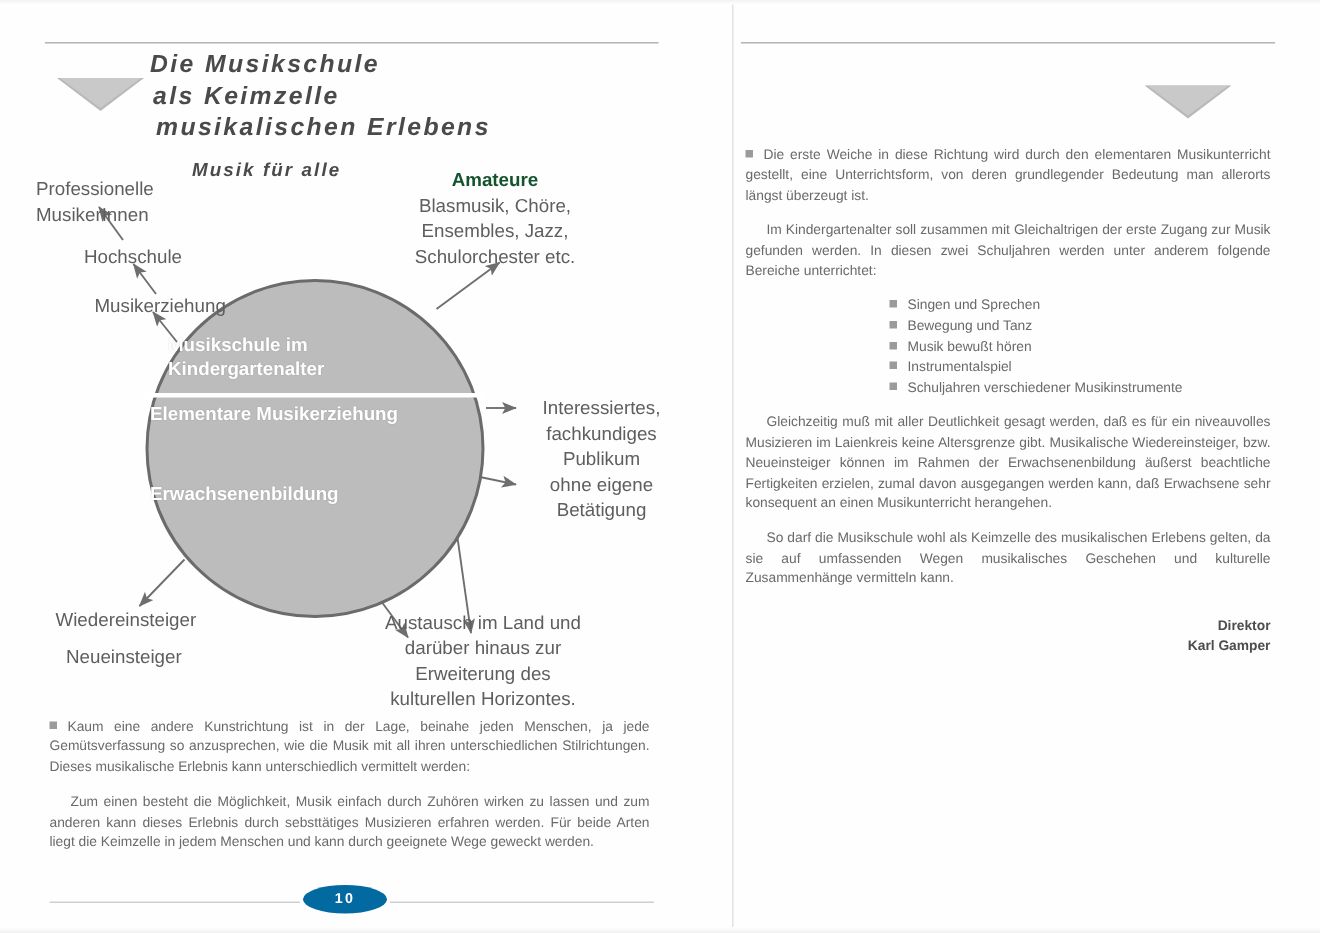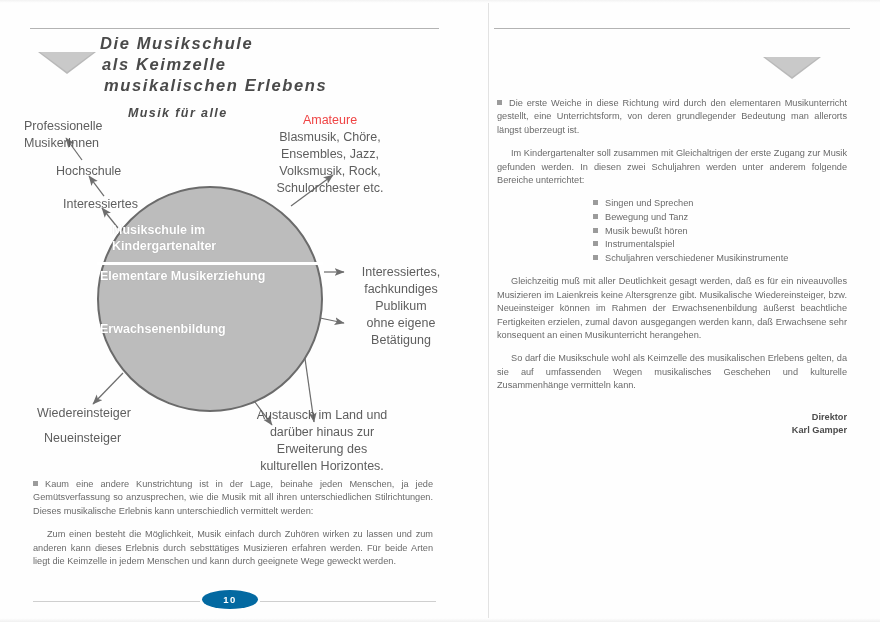"Amateure" .lbl.b { color: #ef4444 -> #14532d; font-weight: normal -> bold }
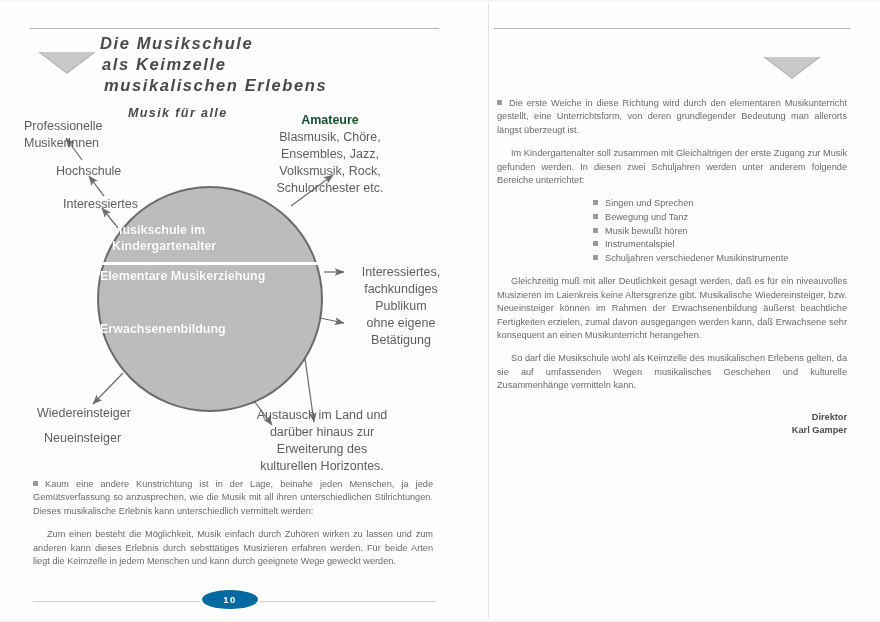"Volksmusik, Rock," div { html: <div>Volksmusik, Rock,</div> -> none }
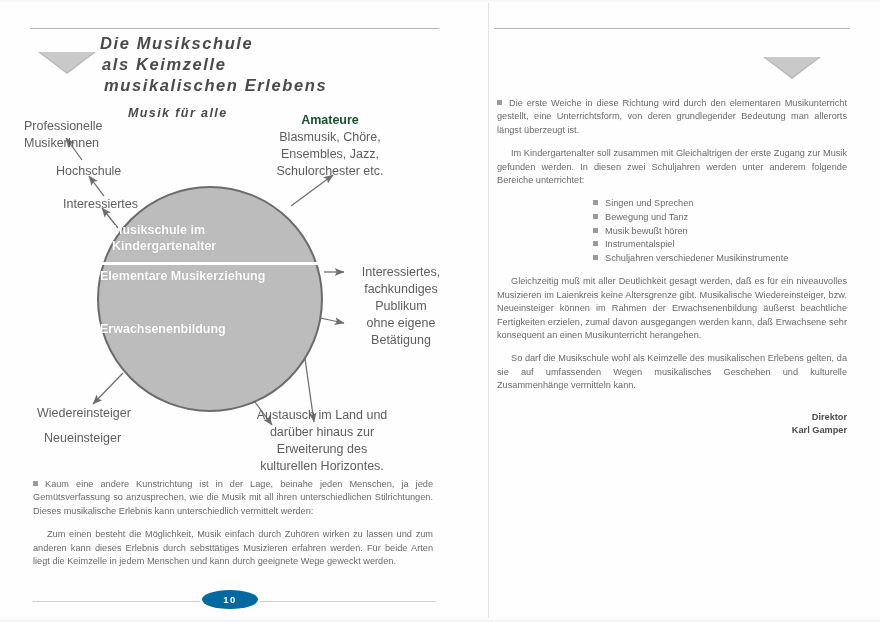"Interessiertes" div.lbl { text: Interessiertes -> Musikerziehung }
